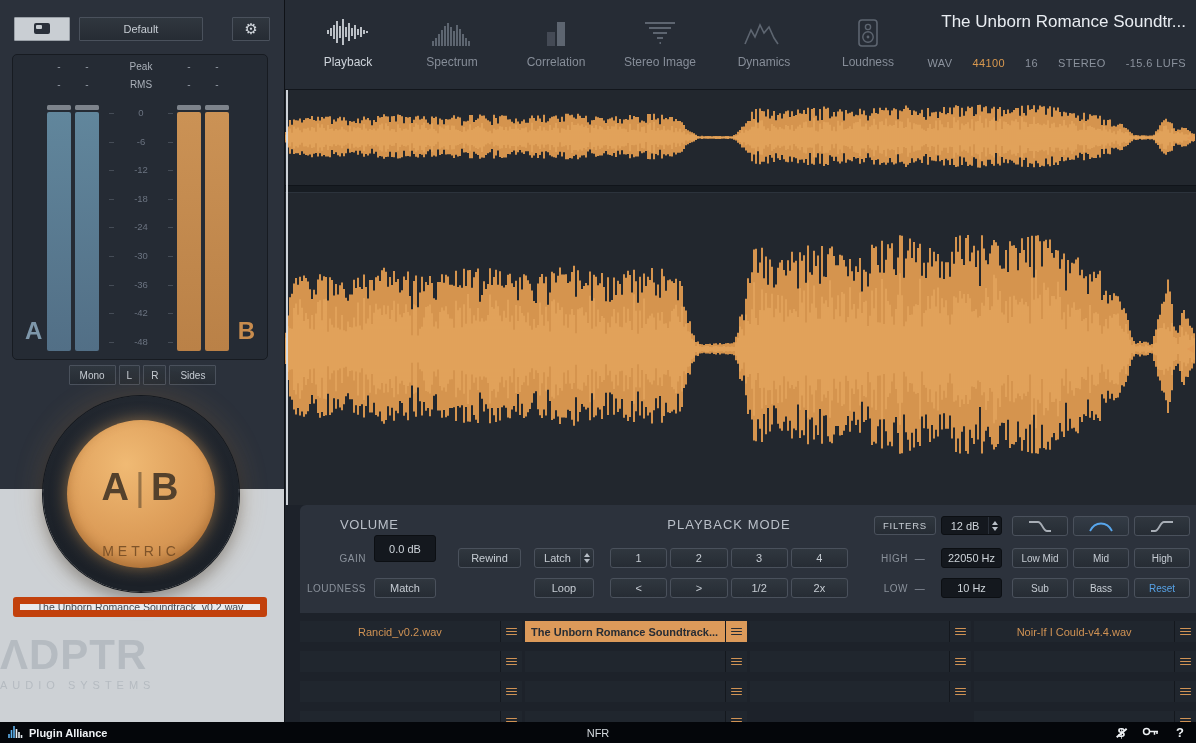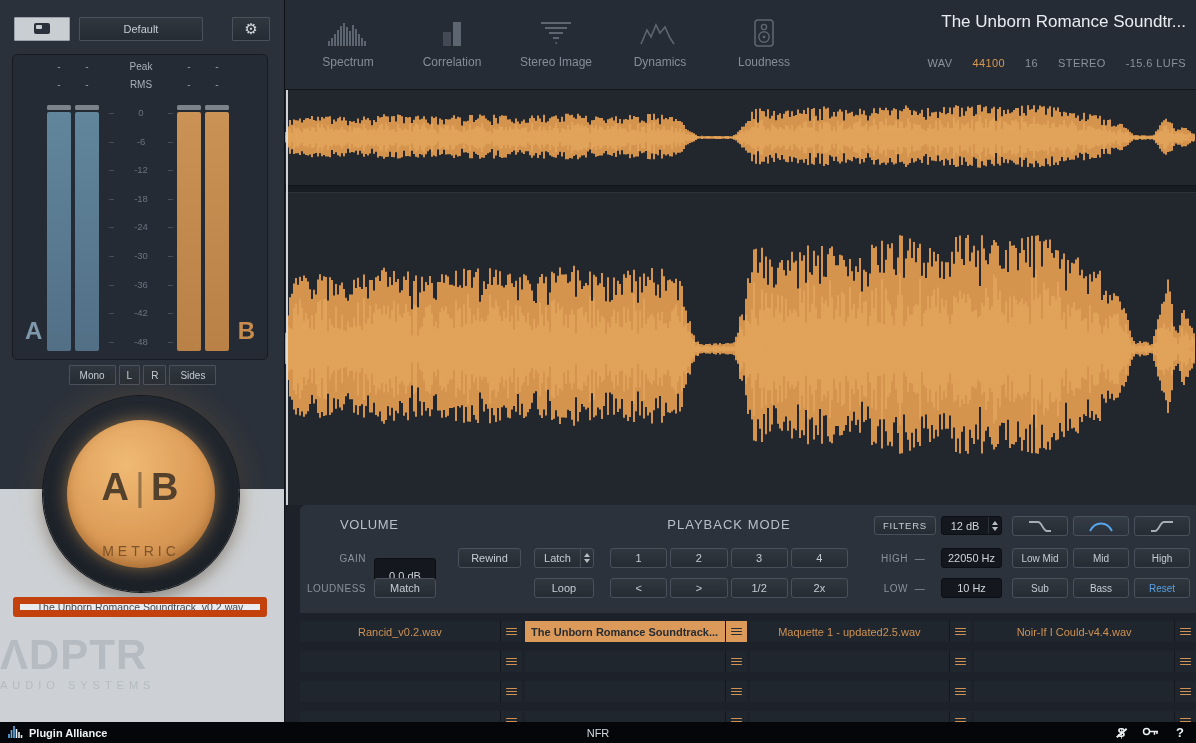"Playback" div.tab { html: none -> <div> <span> <svg> <path></path> </svg> </span> <span>Playback</span> </div> }
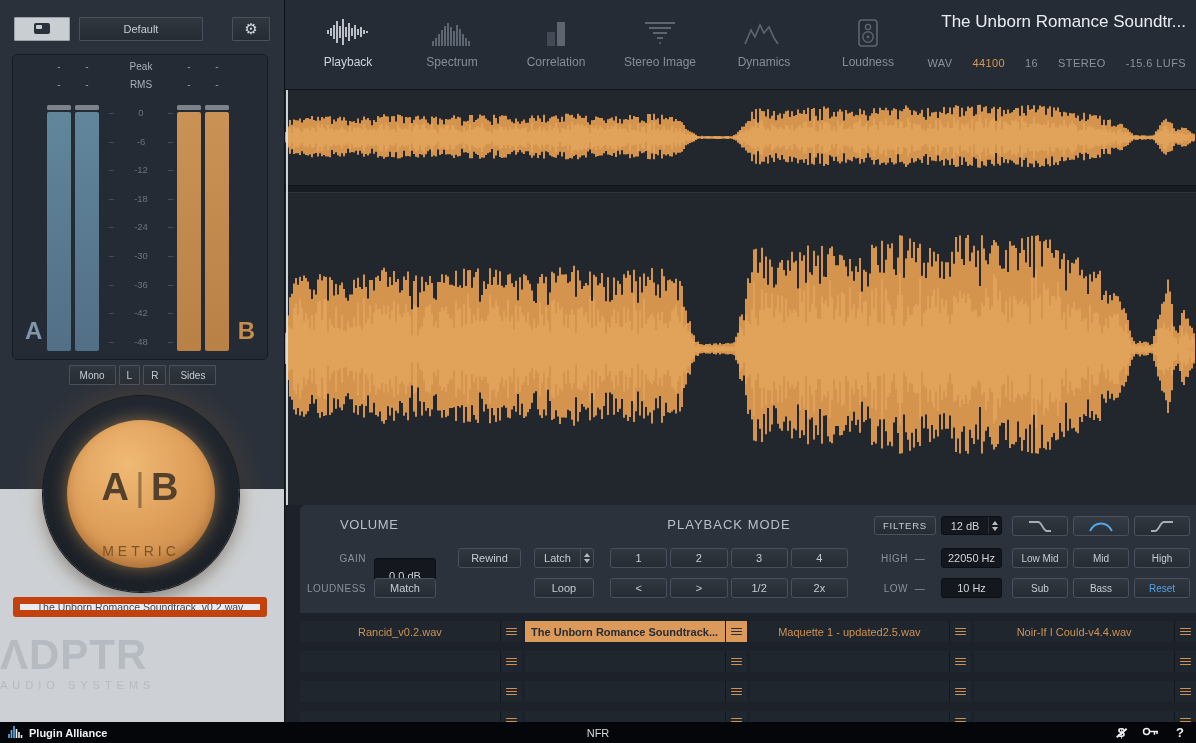"0.0 dB" span.valbox { height: 36px -> 27px; top: 53px -> 30px }
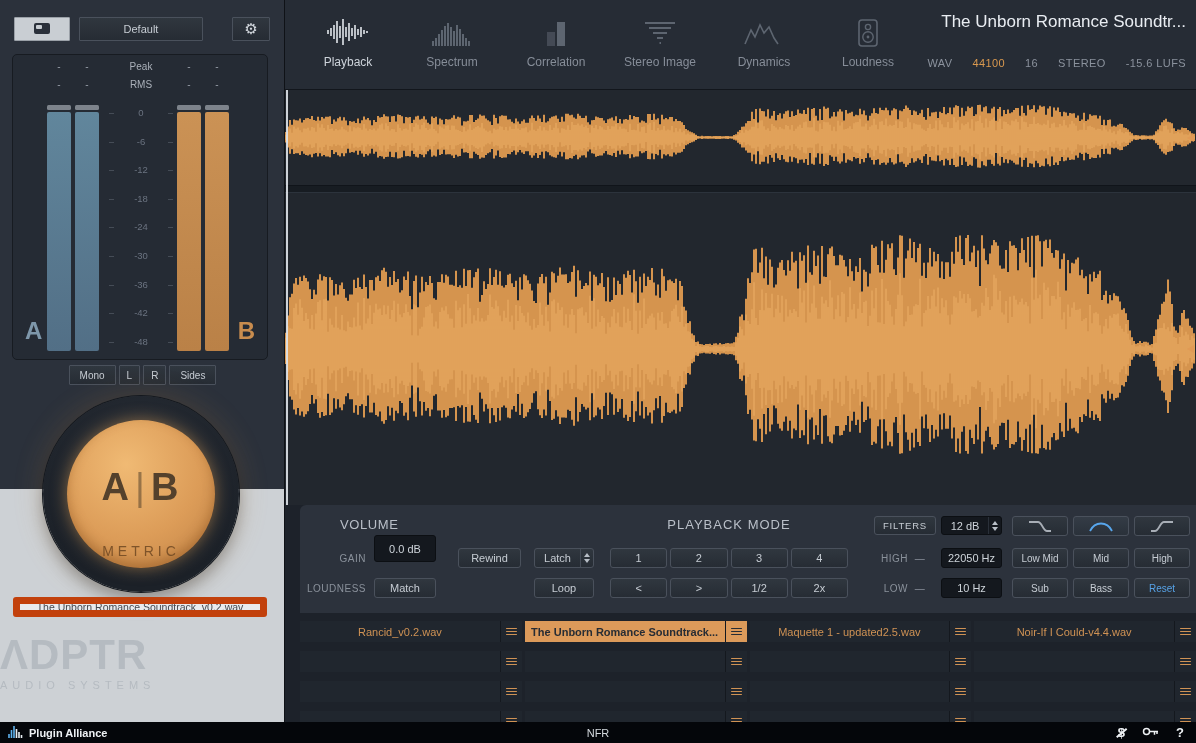"Maquette 1 - updated2.5.wav" div.pl-cell { html: <div> <span>Maquette 1 - updated2.5.wav</span> <span> <span> <i></i> <i></i> <i></i> </span> </span> </div> -> none }
